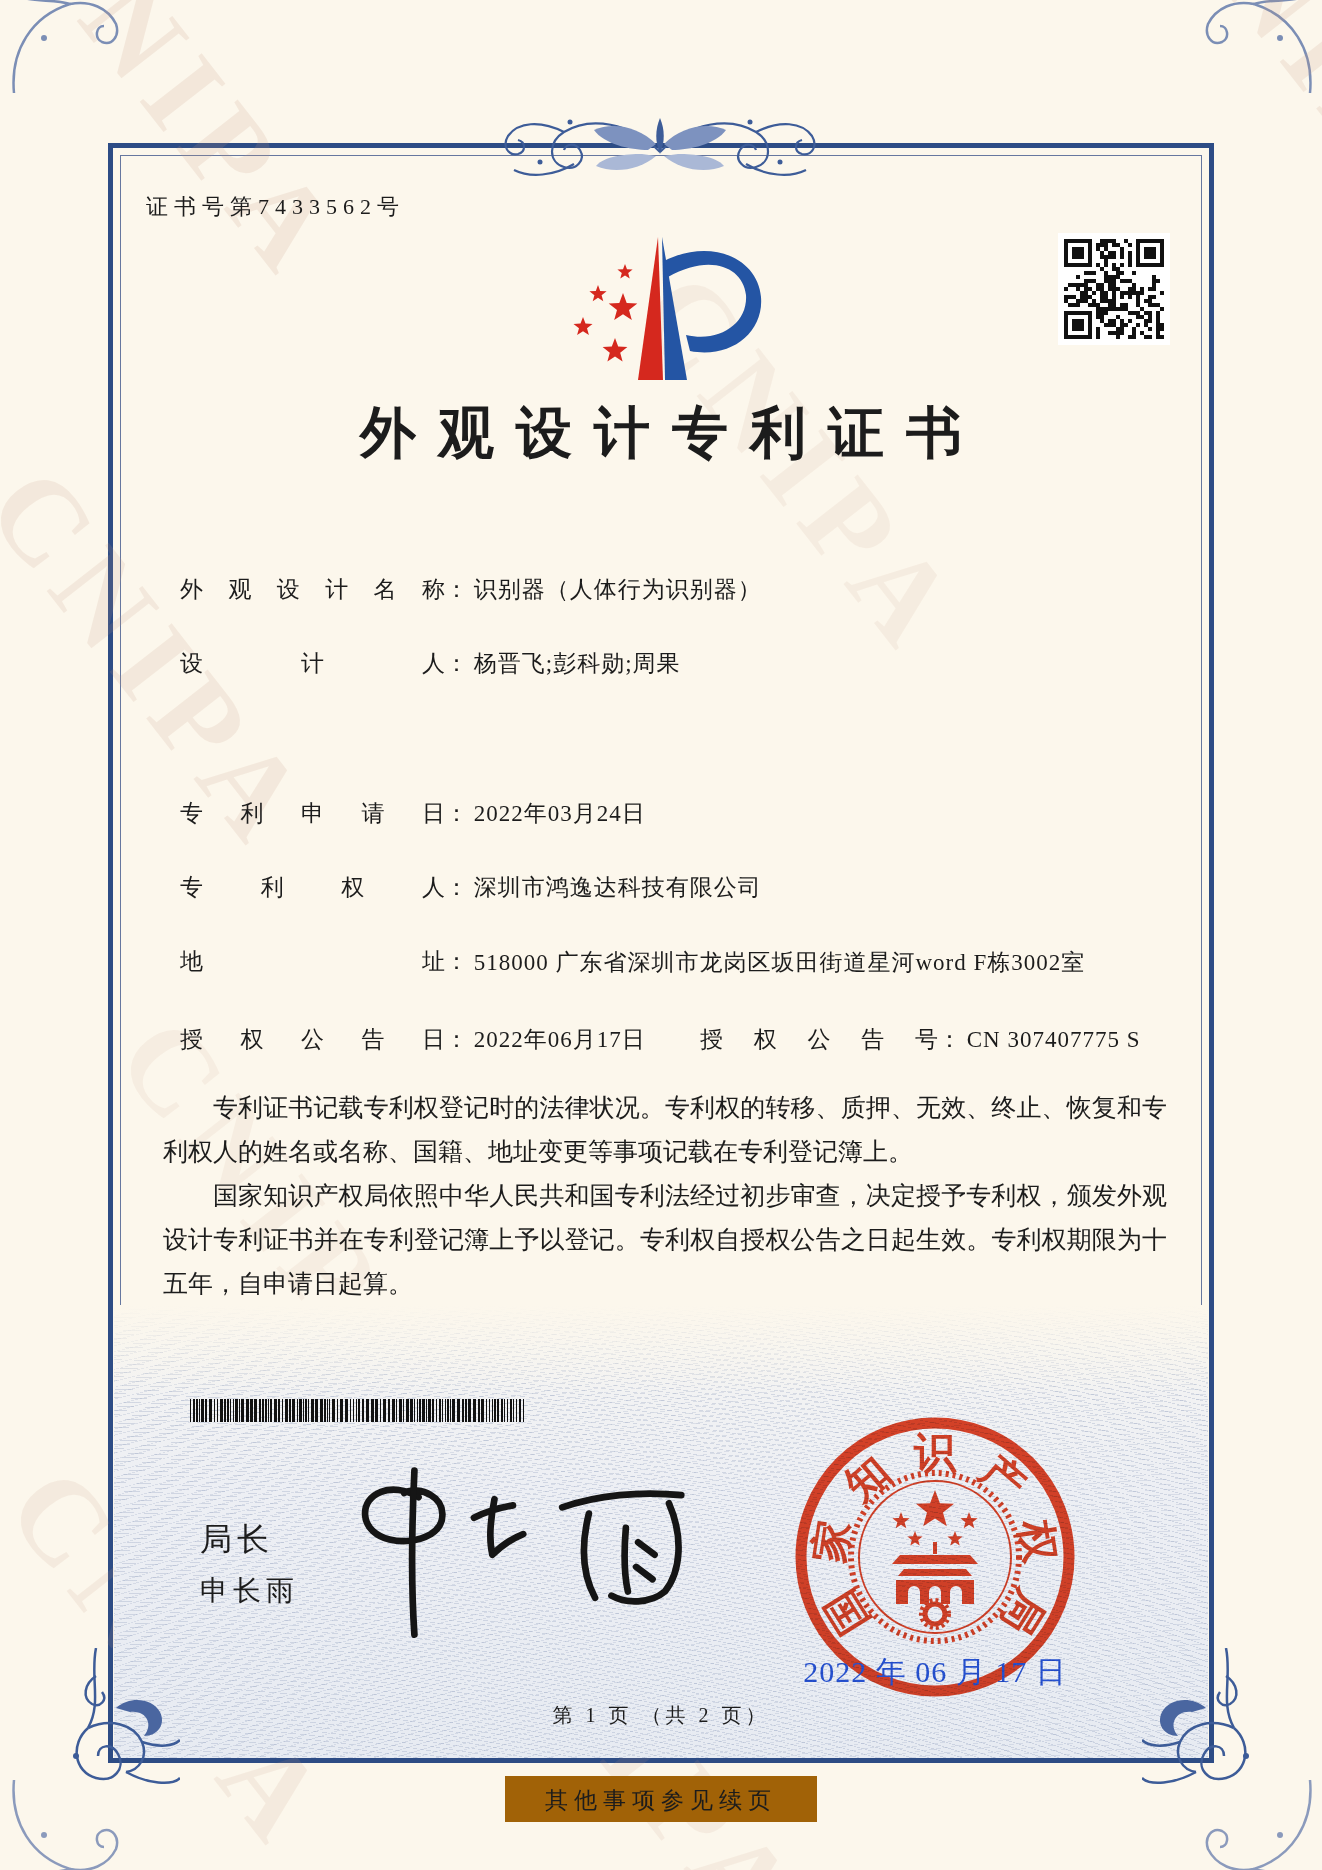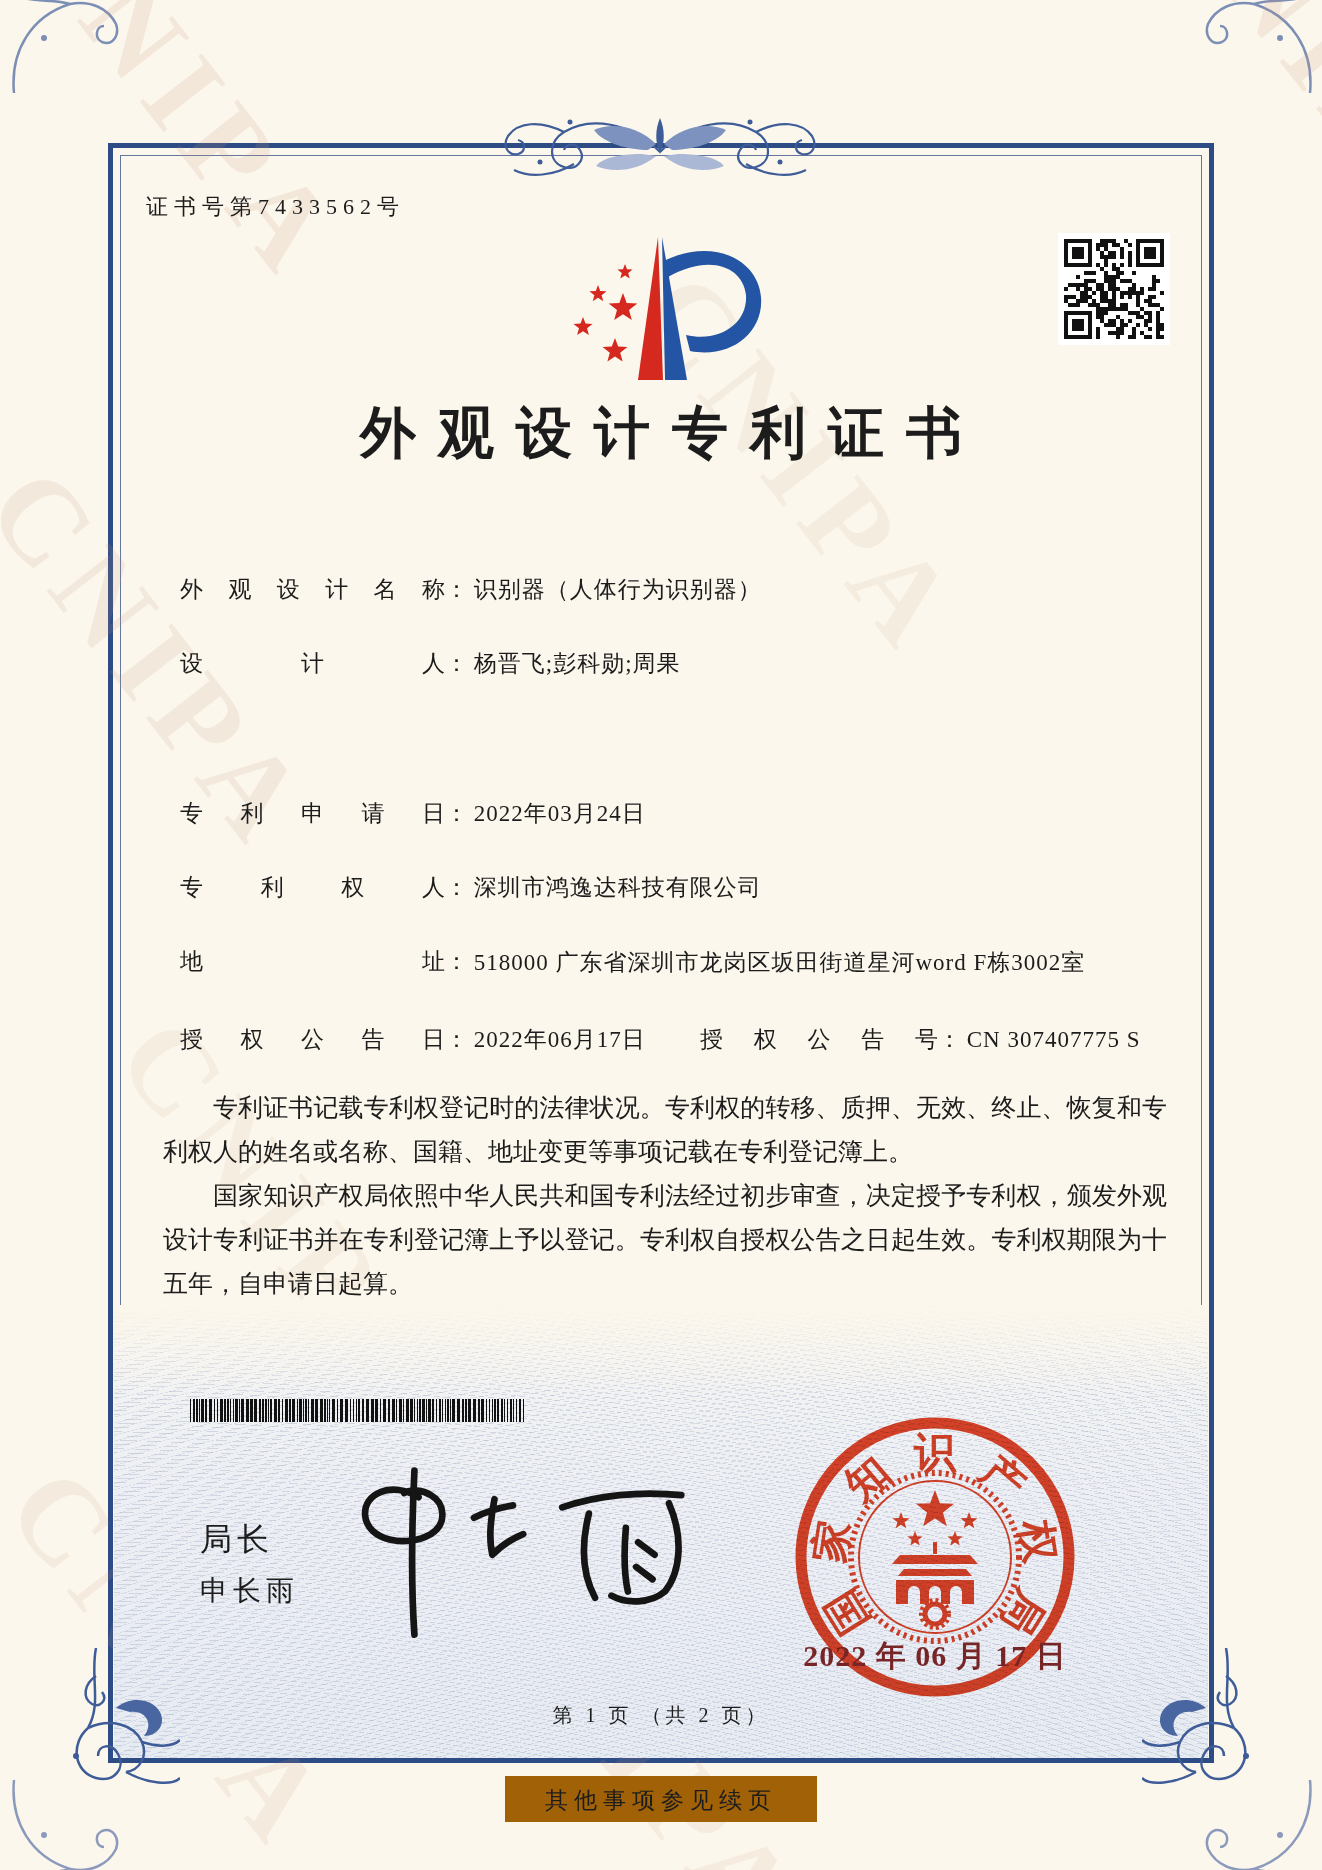"2022 年 06 月 17" .seal-date { color: #7f1d1d -> #1d4ed8; font-weight: bold -> normal; top: 222px -> 238px }
